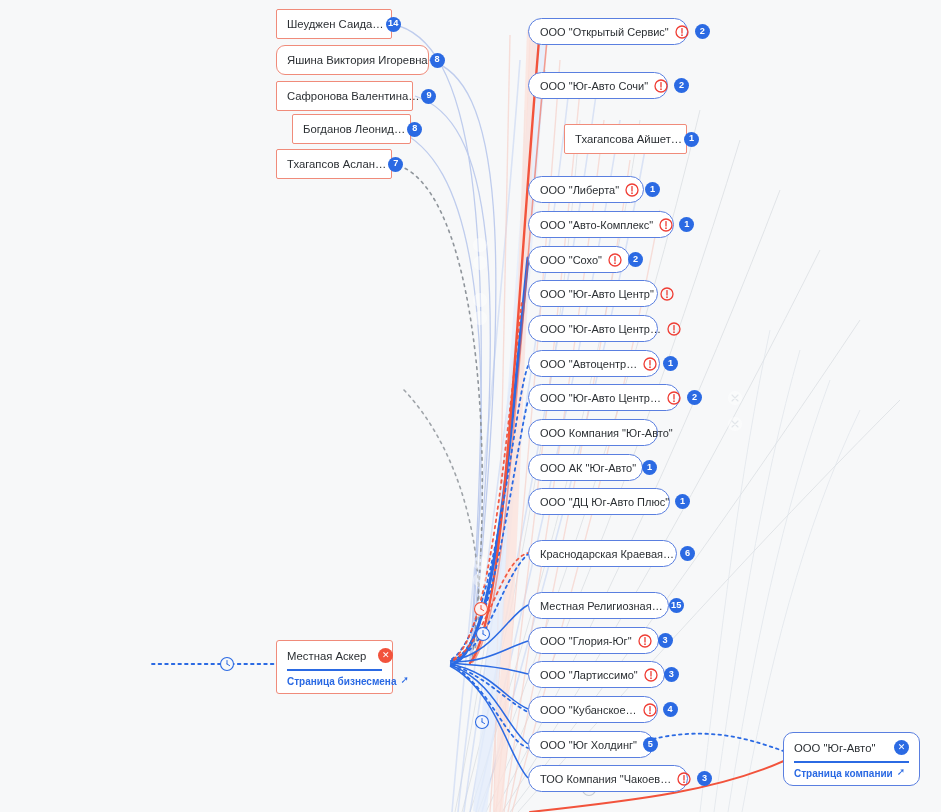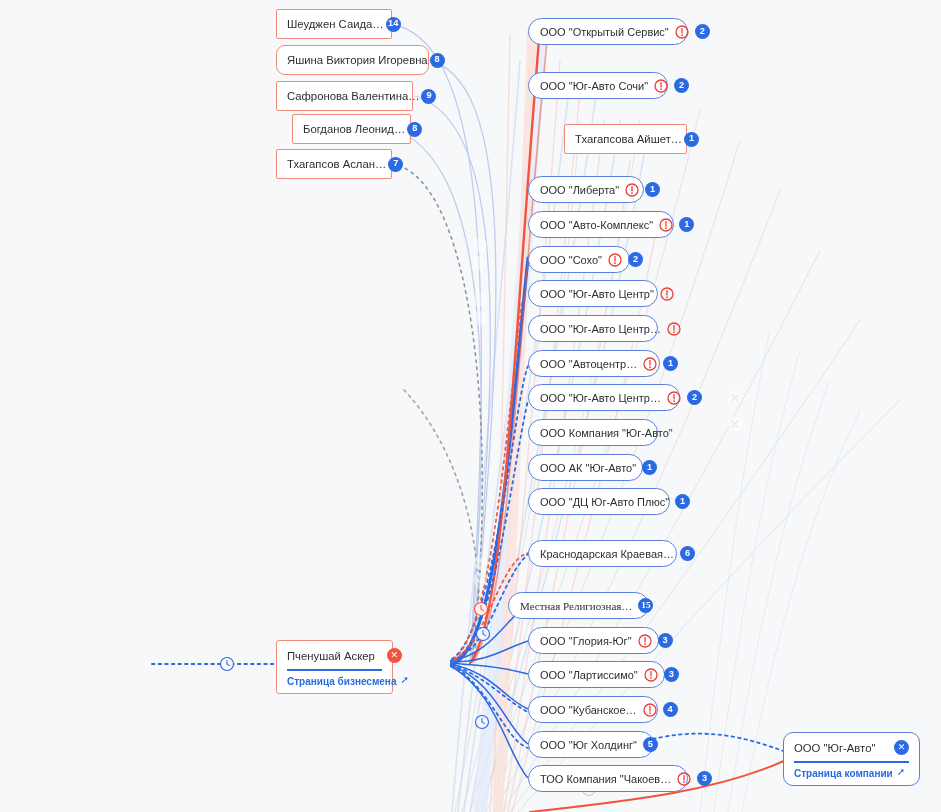"Местная Религиозная…" div.node { font-family: Liberation Serif, serif -> none; left: 508px -> 528px }
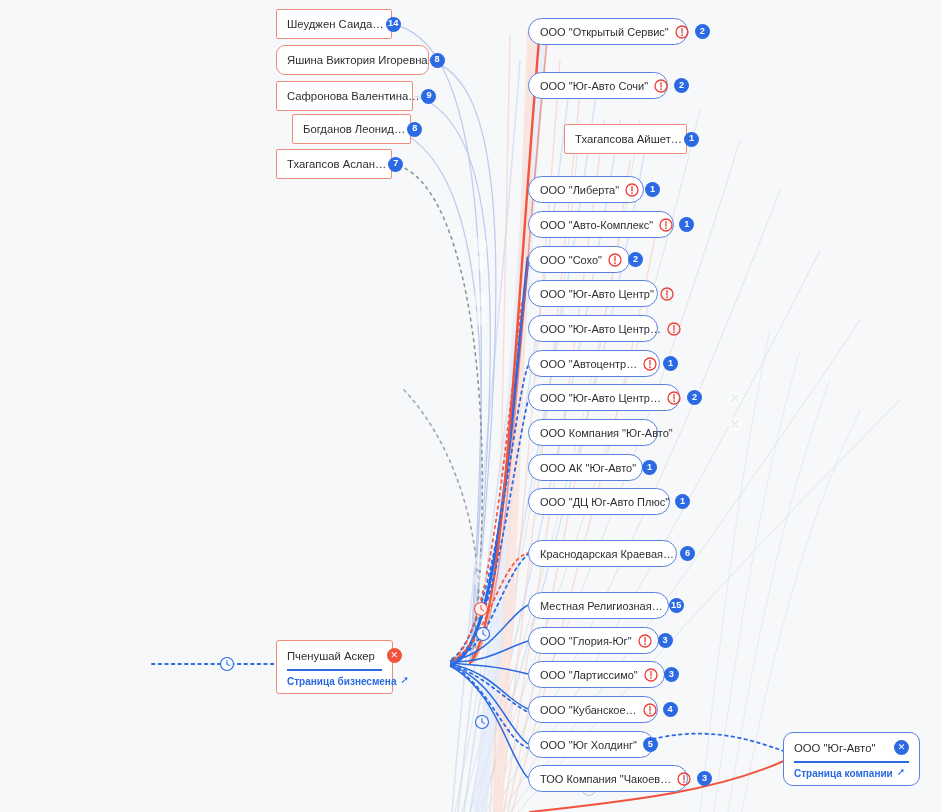"Пченушай Аскер" span.card-title { text: Пченушай -> Местная }
